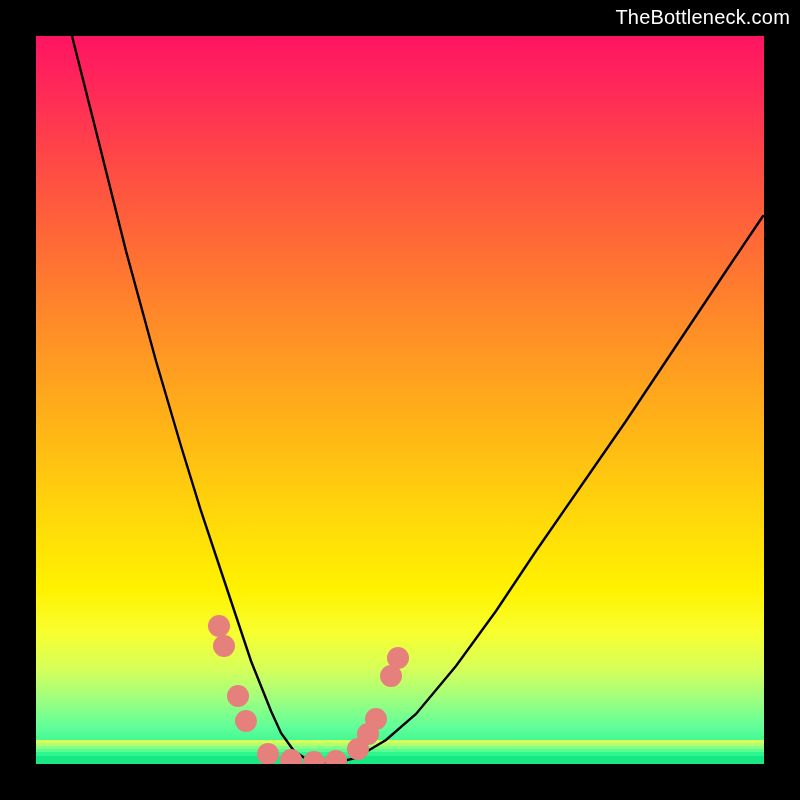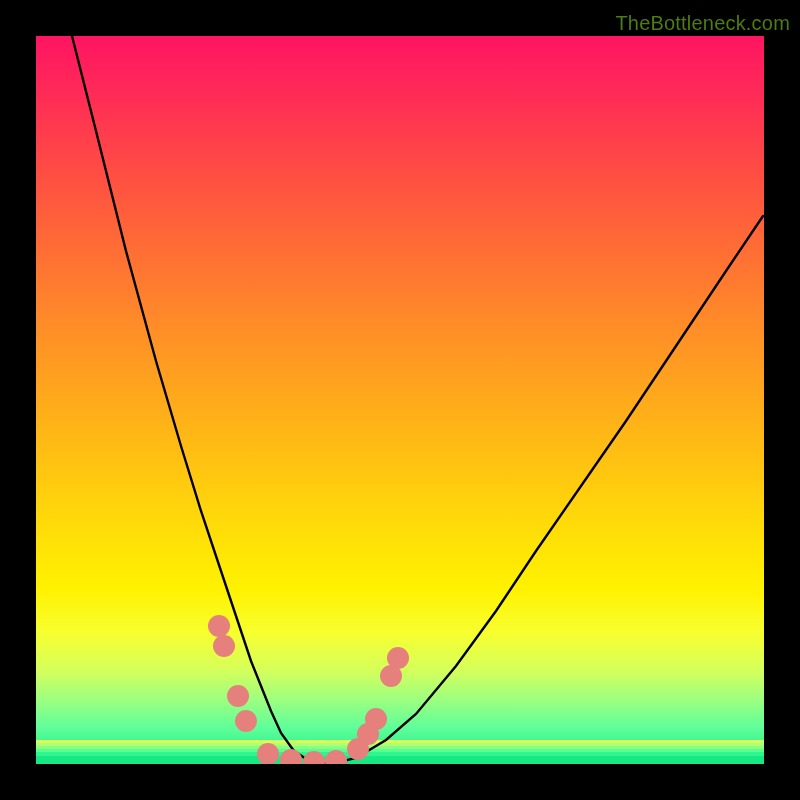"TheBottleneck.com" .watermark { color: #4d7c0f -> #ffffff; top: 12px -> 6px }
